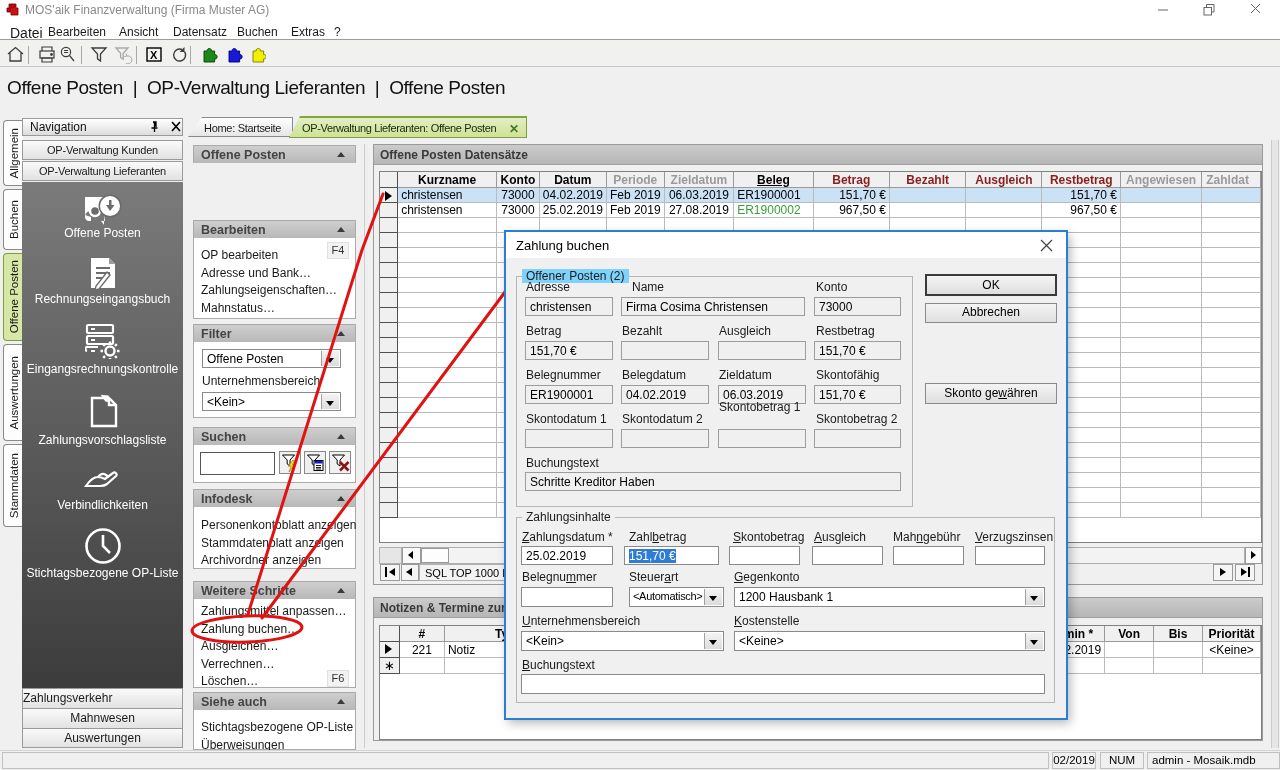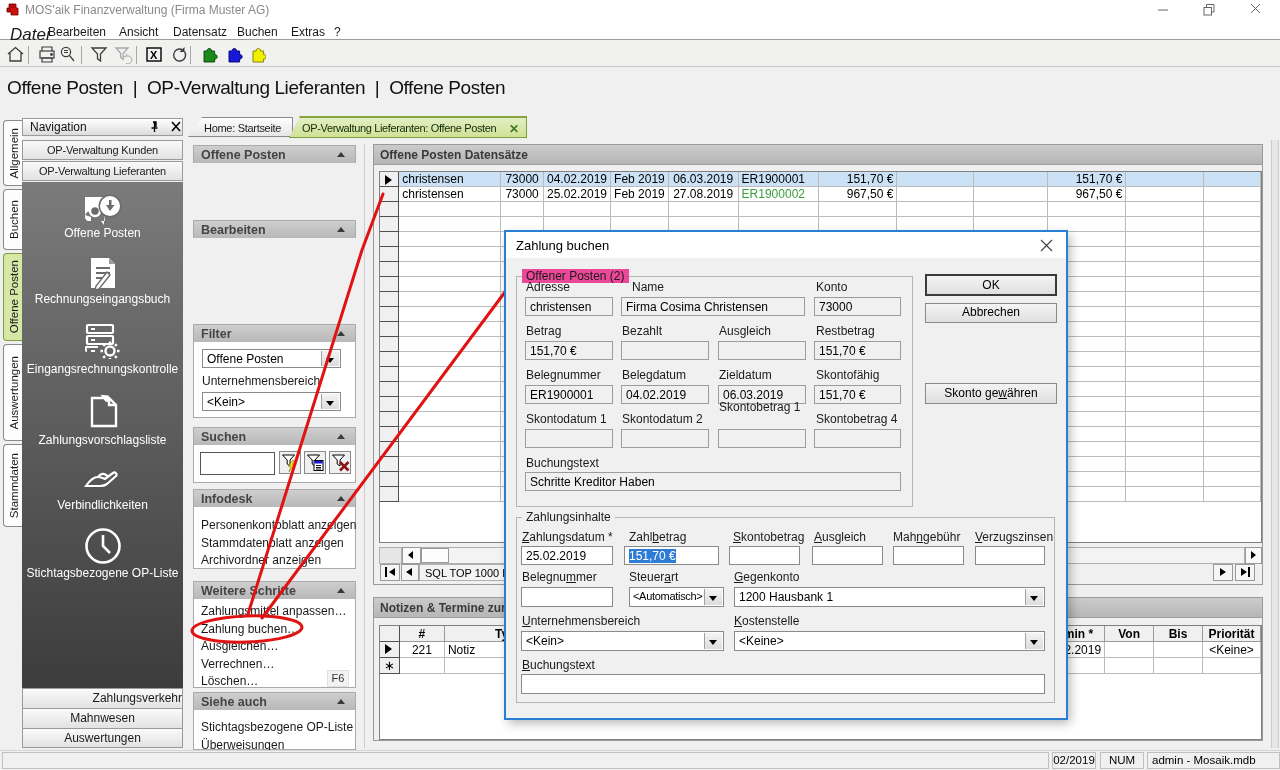"Datei" div.abs { font-size: 17px -> 14px; font-style: italic -> none }
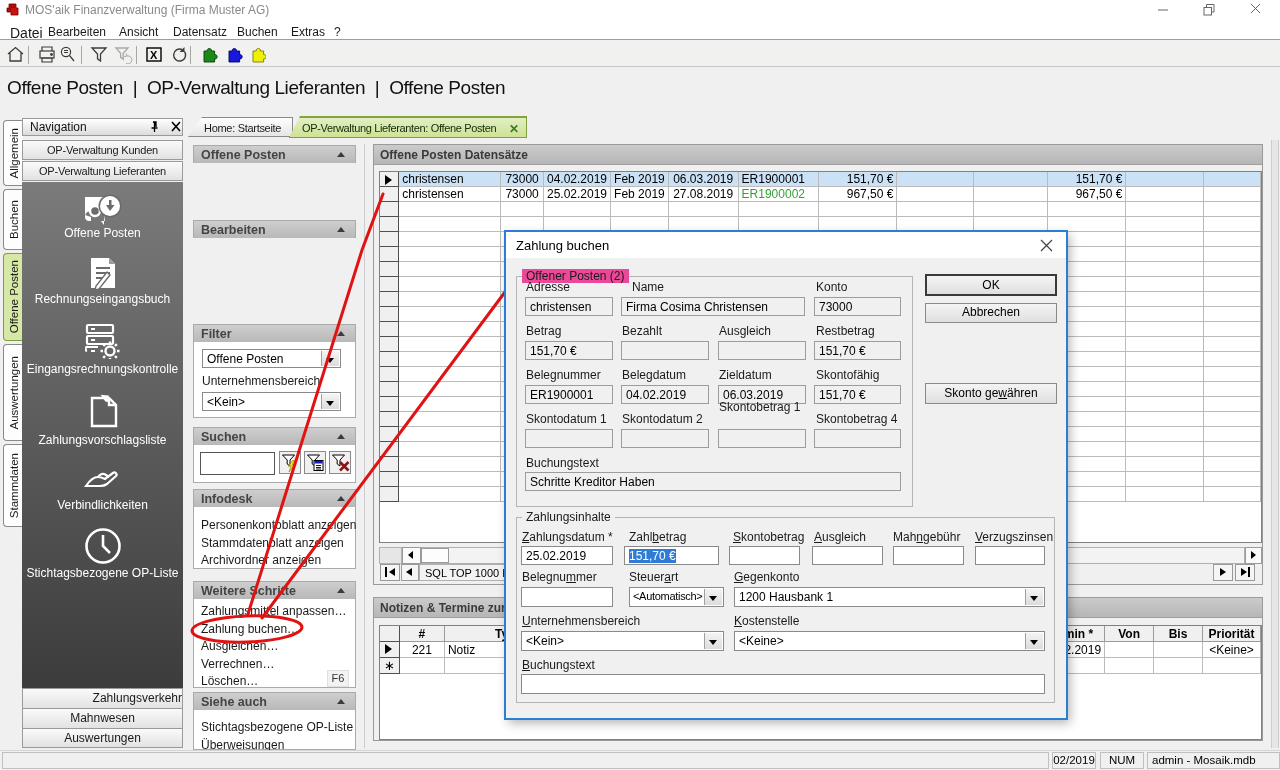"Kurzname" tr { html: none -> <tr> <th></th> <th>Kurzname</th> <th>Konto</th> <th>Datum</th> <th>Periode</th> <th>Zieldatum</th> <th>Beleg</th> <th>Betrag</th> <th>Bezahlt</th> <th>Ausgleich</th> <th>Restbetrag</th> <th>Angewiesen</th> <th>Zahldat</th> </tr> }
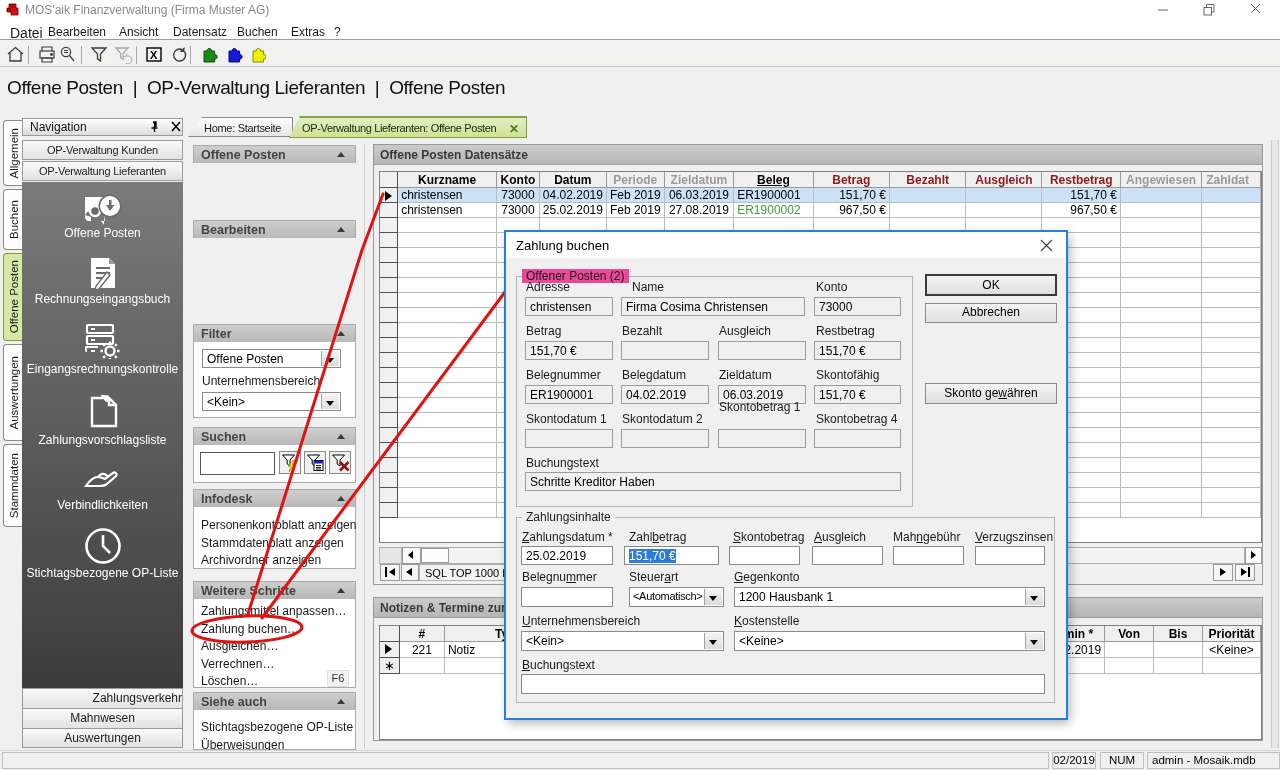"OP bearbeiten" div.sect-b { html: none -> <div> <div>OP bearbeiten<span>F4</span></div> <div>Adresse und Bank…</div> <div>Zahlungseigenschaften…</div> <div>Mahnstatus…</div> </div> }
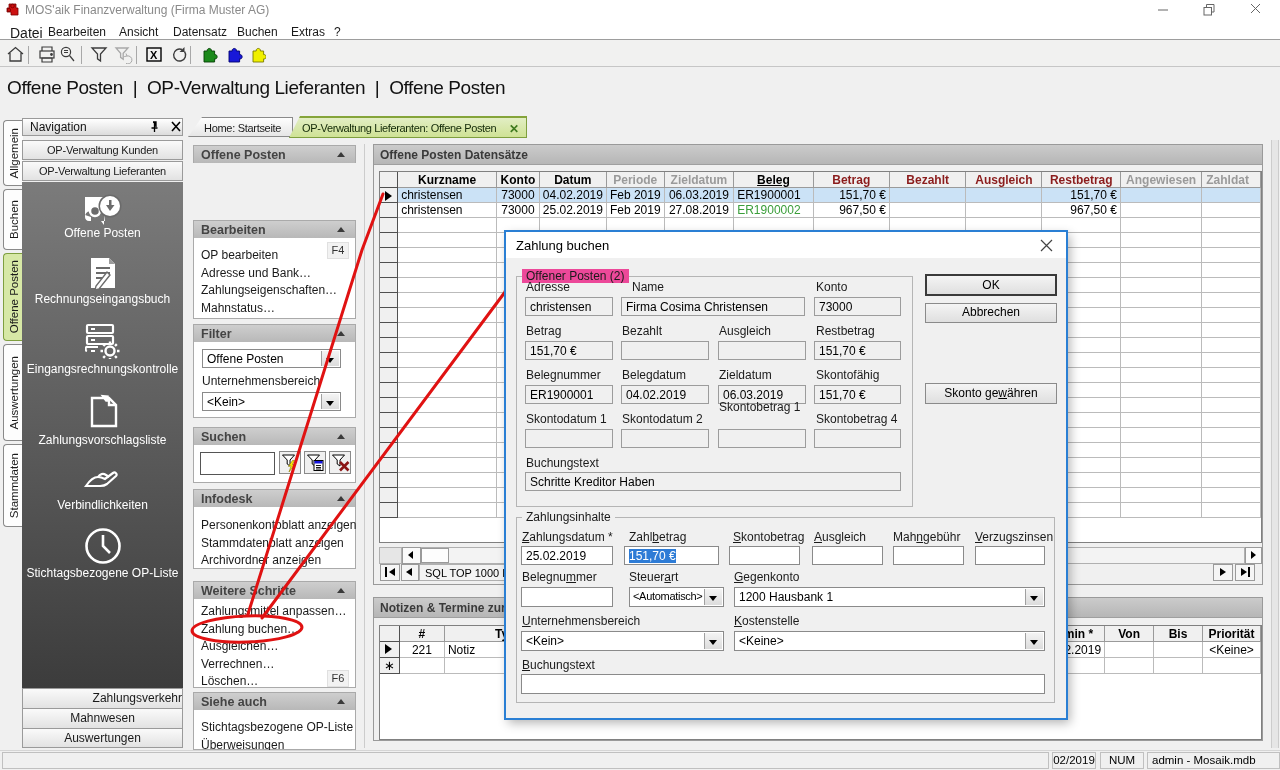"Offener Posten (2)" div.abs { background: #ec4899 -> #7dd3fc }
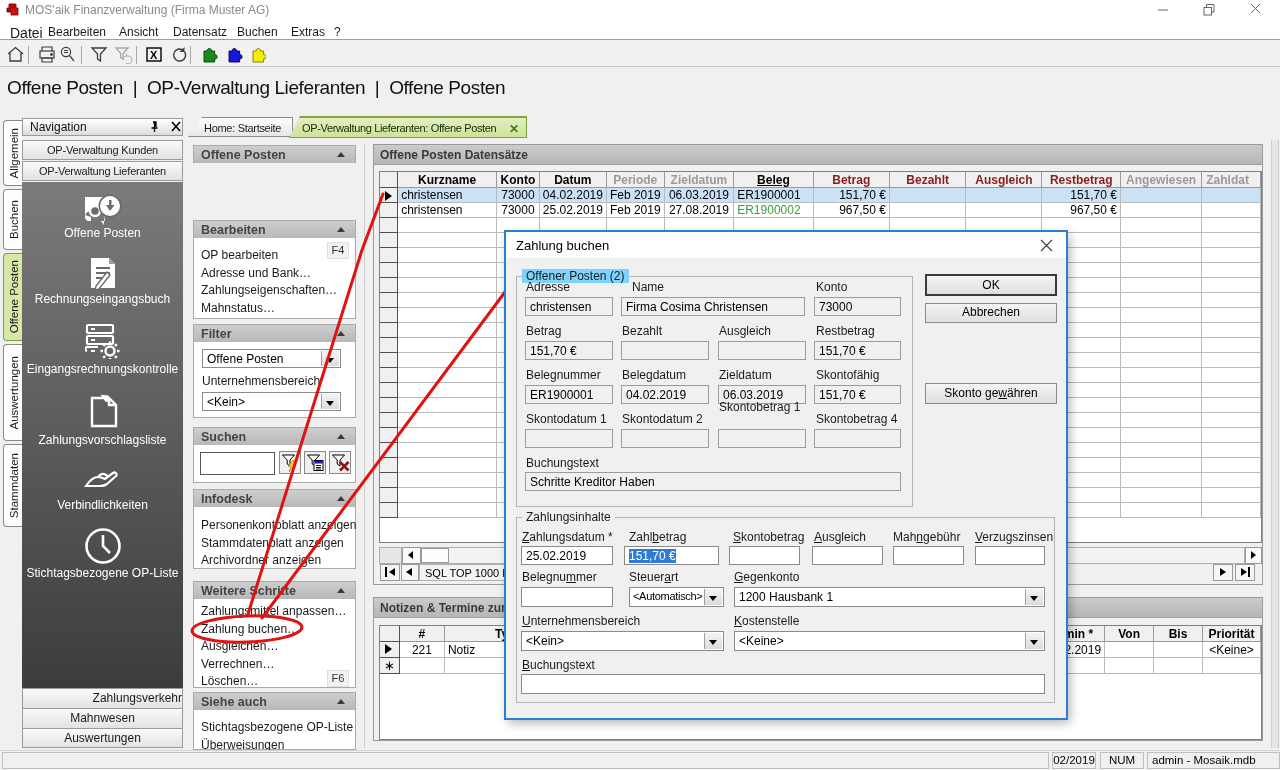"Skontobetrag 4" div.dlg-lbl { text: 4 -> 2 }
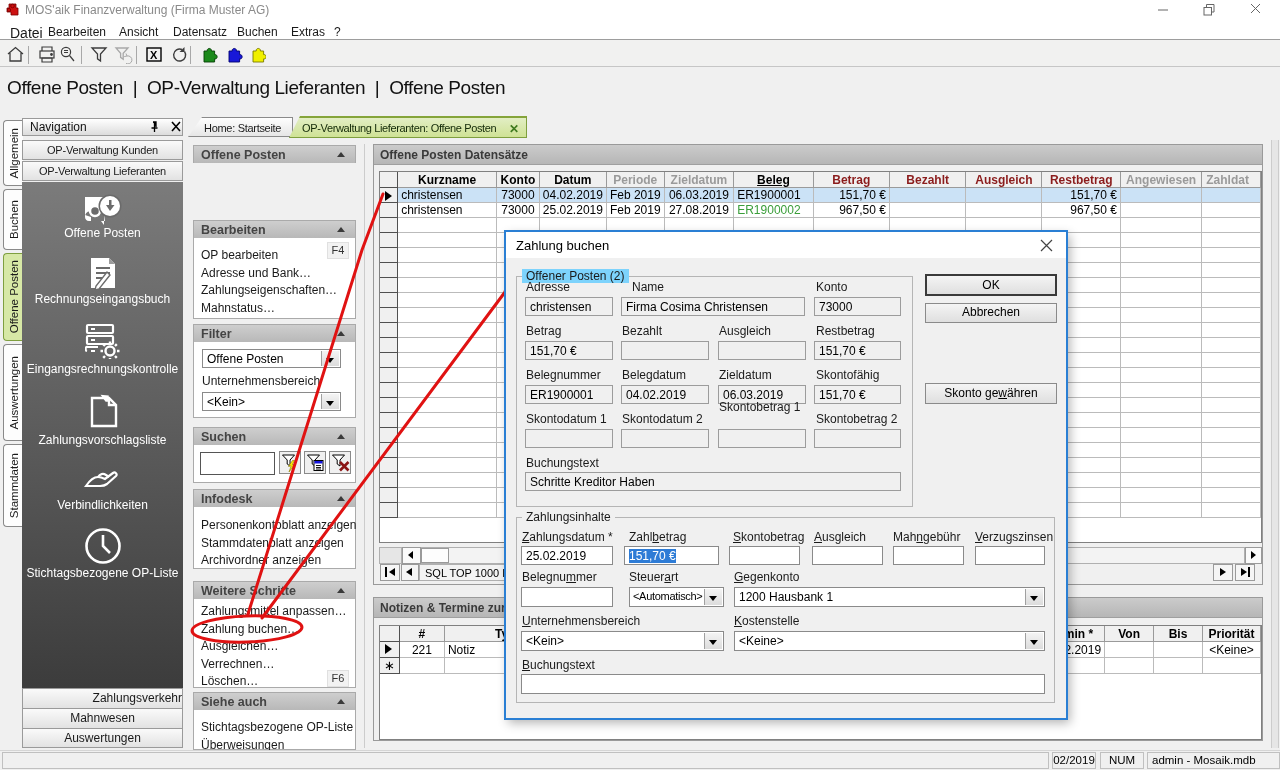"Zahlungsverkehr" div { text-align: right -> left }
